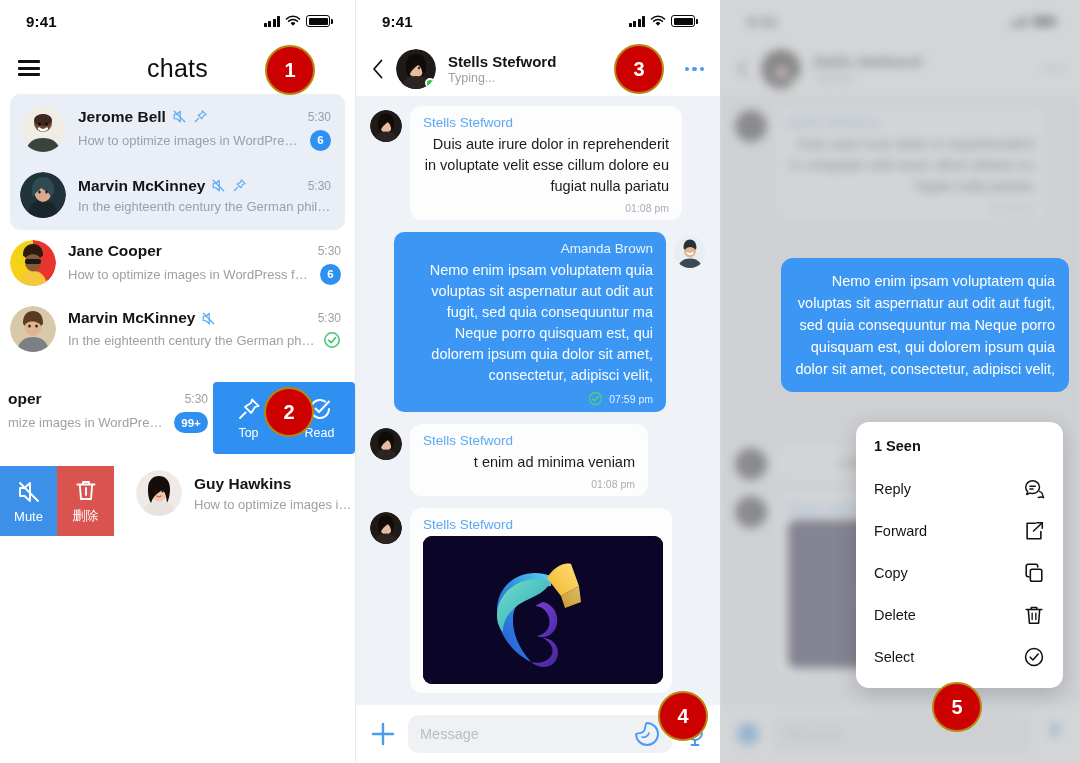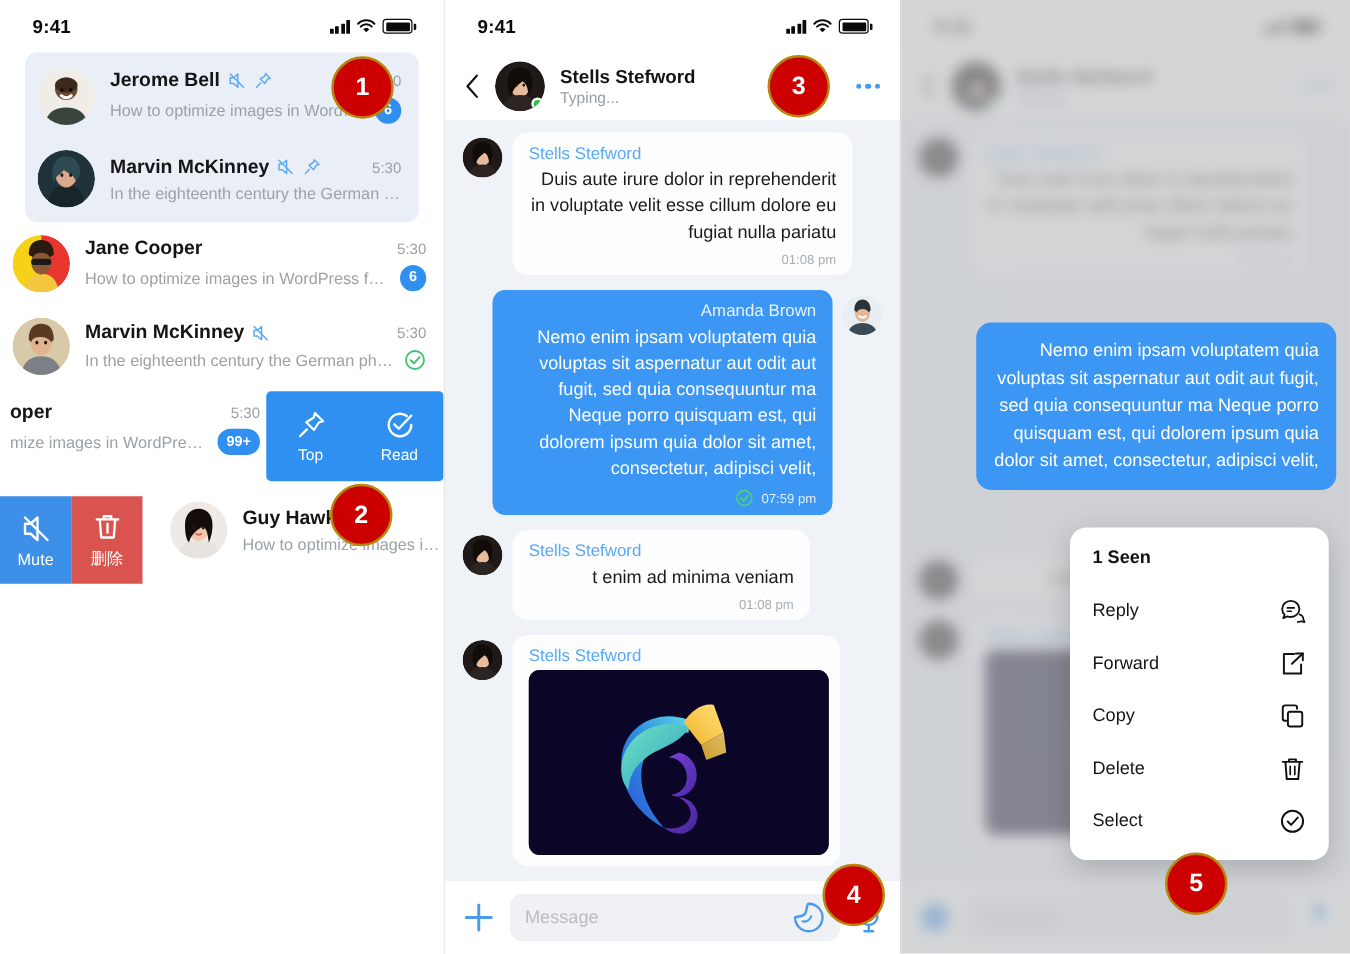"chats" div.chats-header { html: none -> <div> <div> <span></span> <span></span> <span></span> </div> <div>chats</div> </div> }
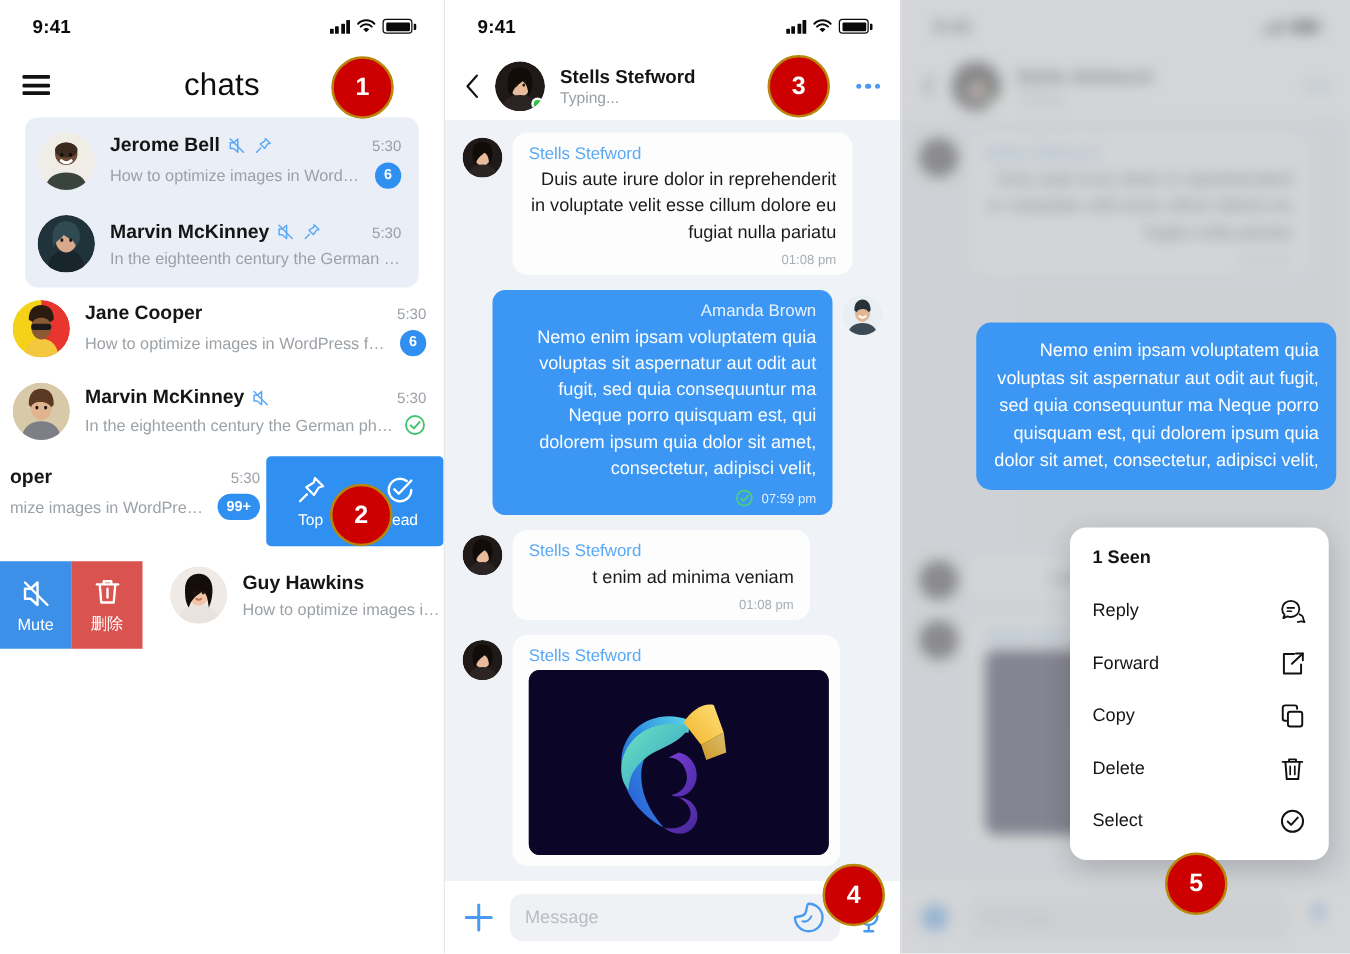"Jerome Bell" .chat-group-highlight { margin: 0 20px -> 0 10px }
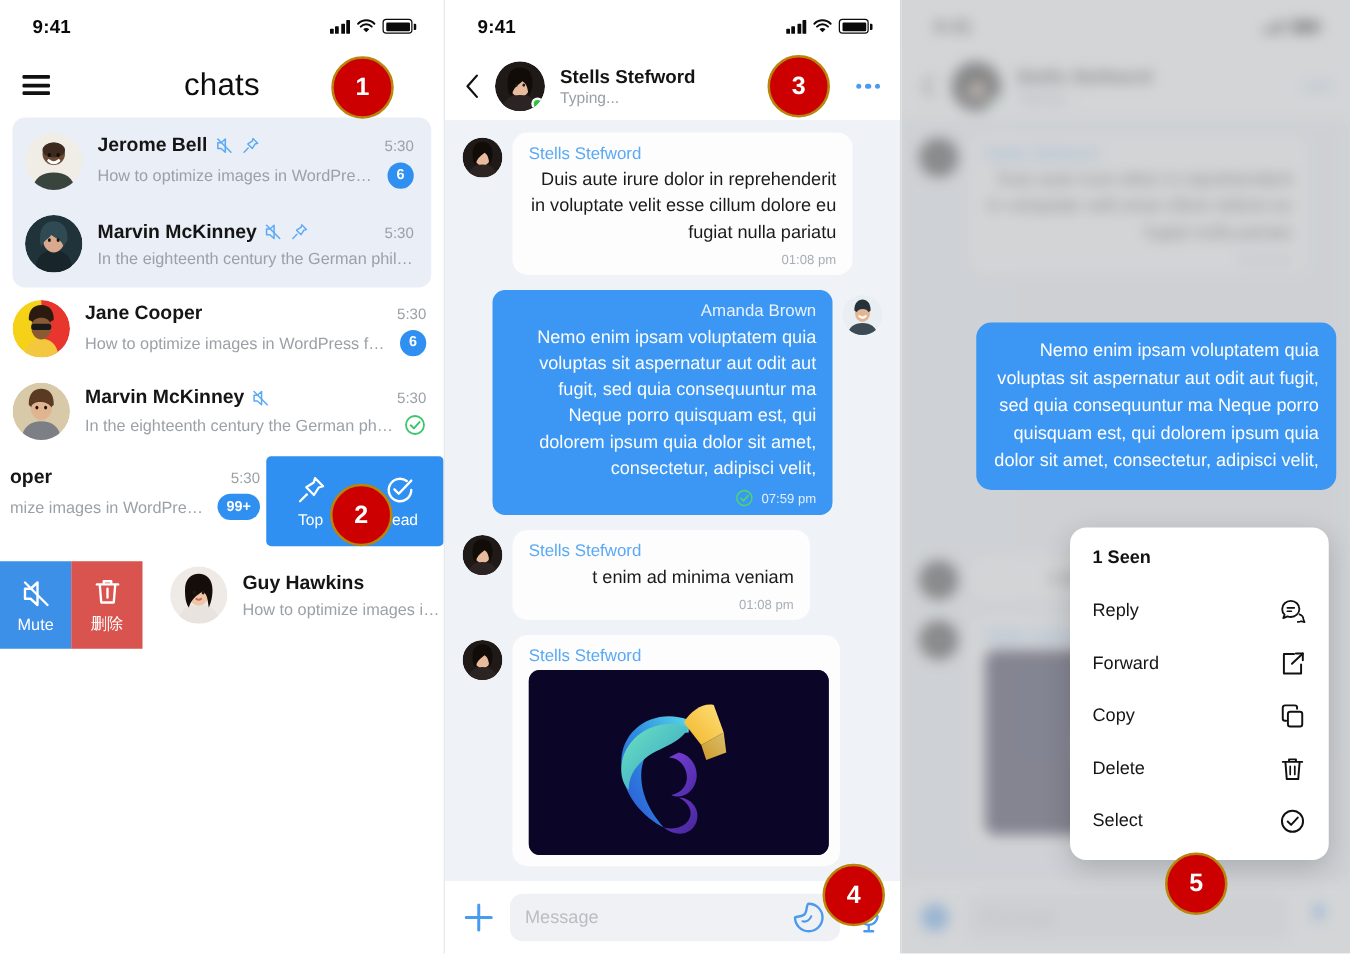"oper" div.swiped-row { margin-top: 3px -> 20px }
